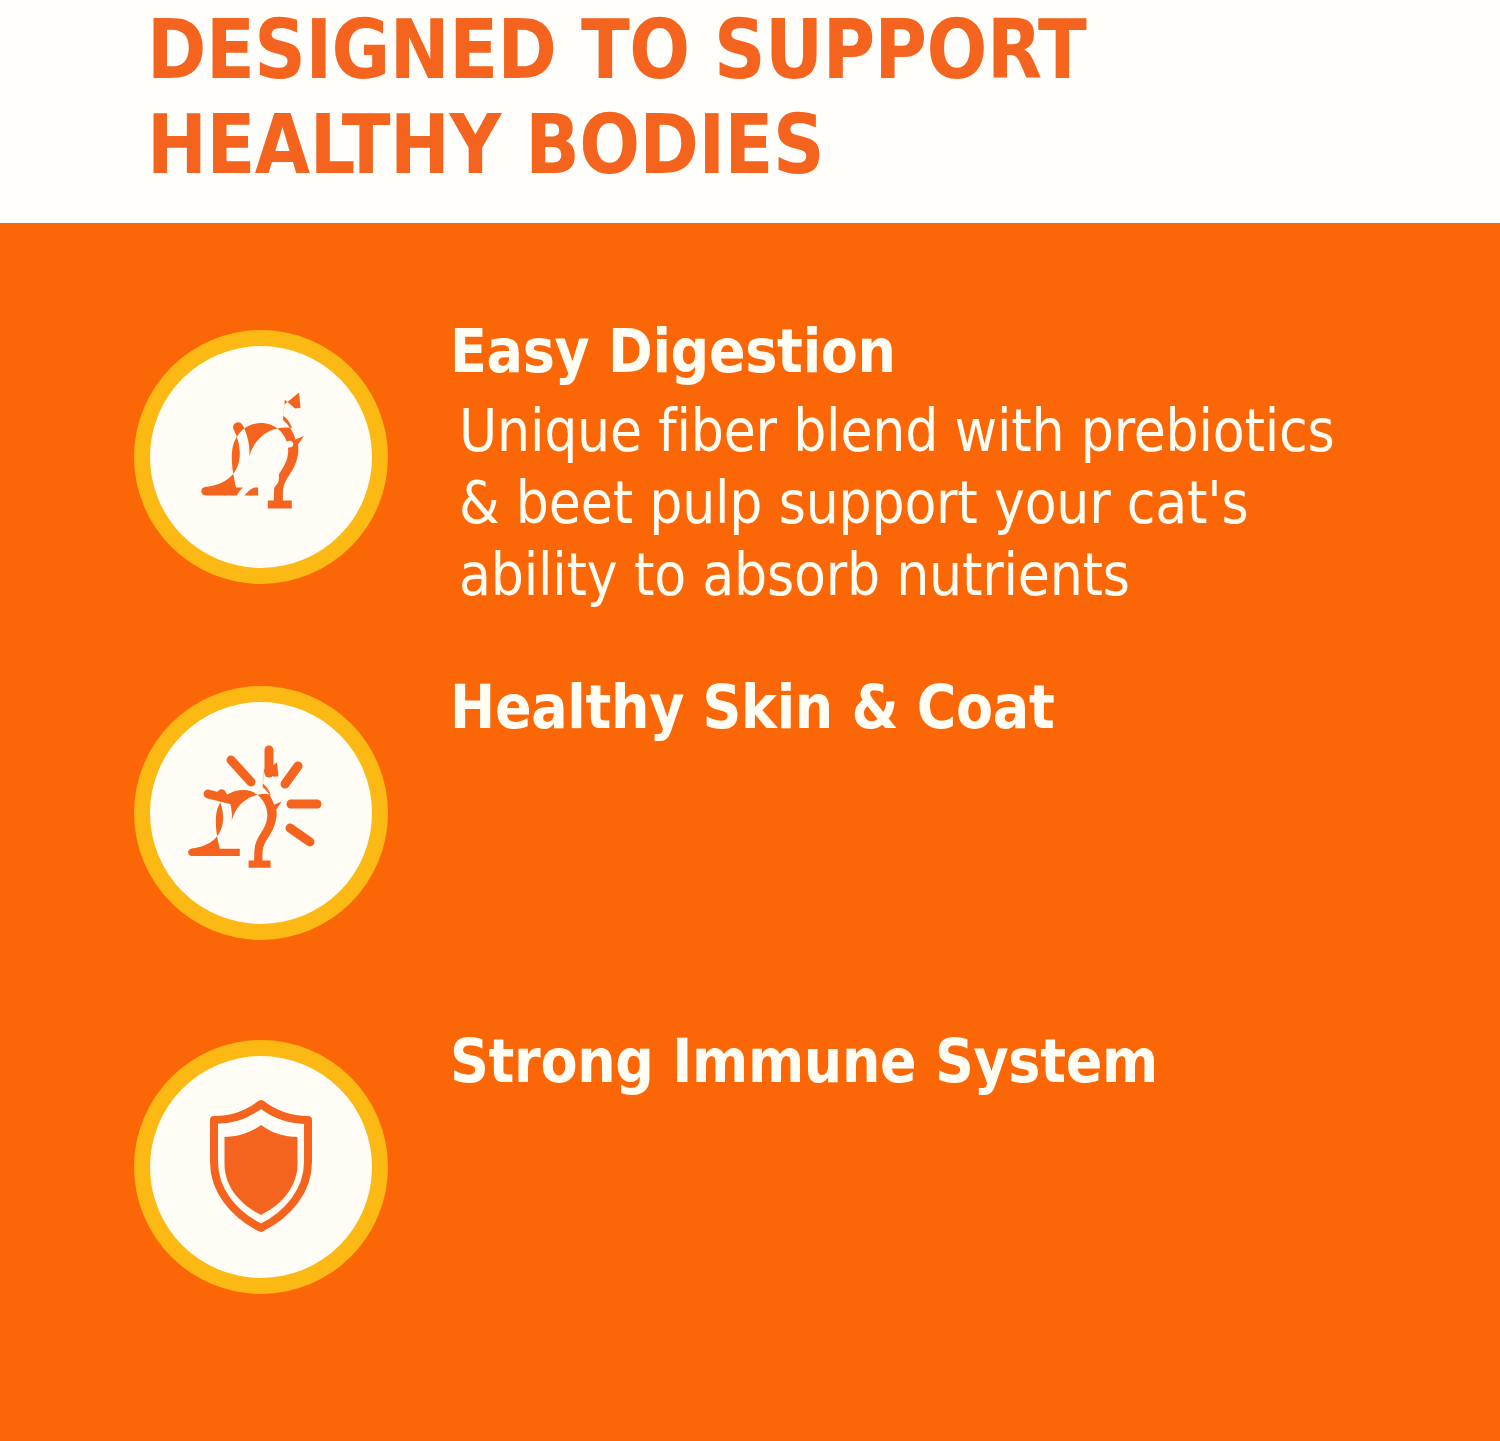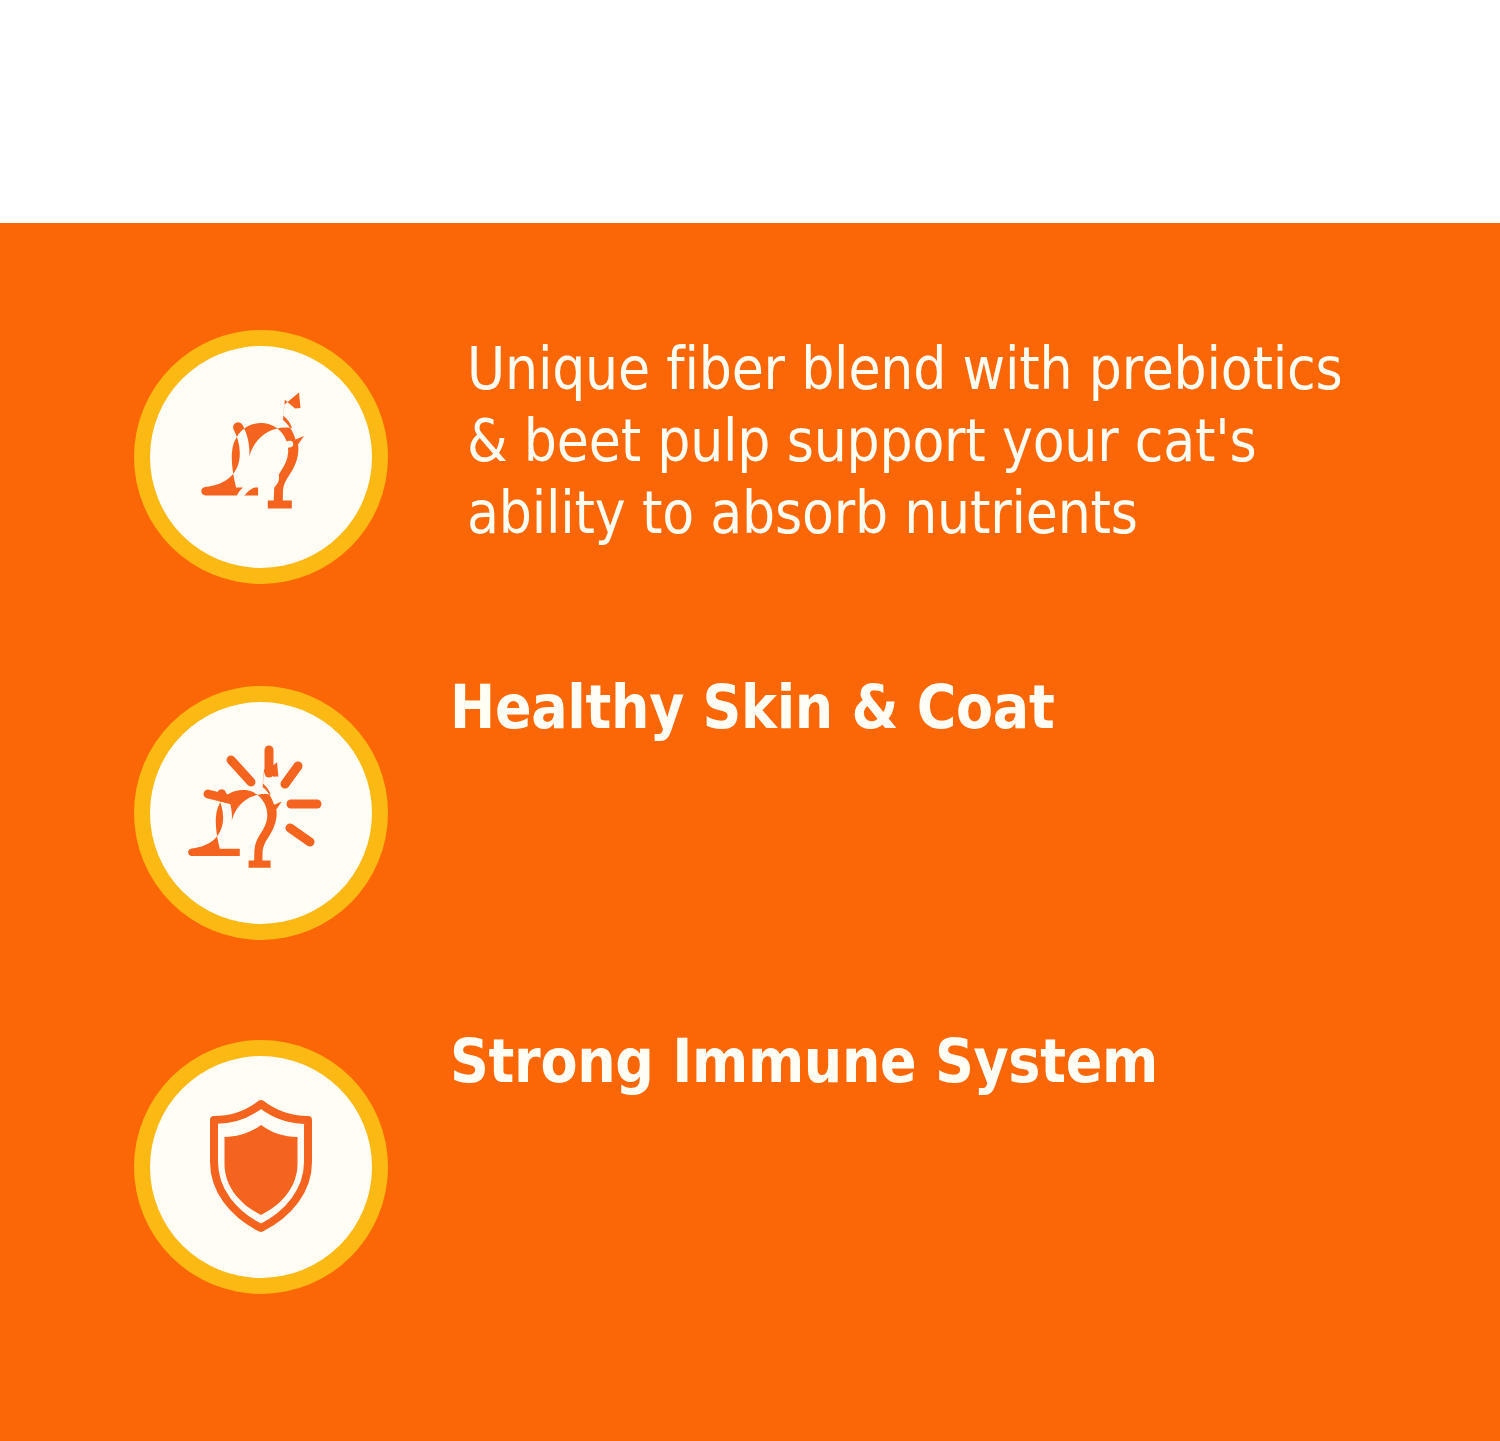"DESIGNED TO SUPPORT" div.header-band { html: none -> <div> <div>DESIGNED TO SUPPORT HEALTHY BODIES</div> </div> }
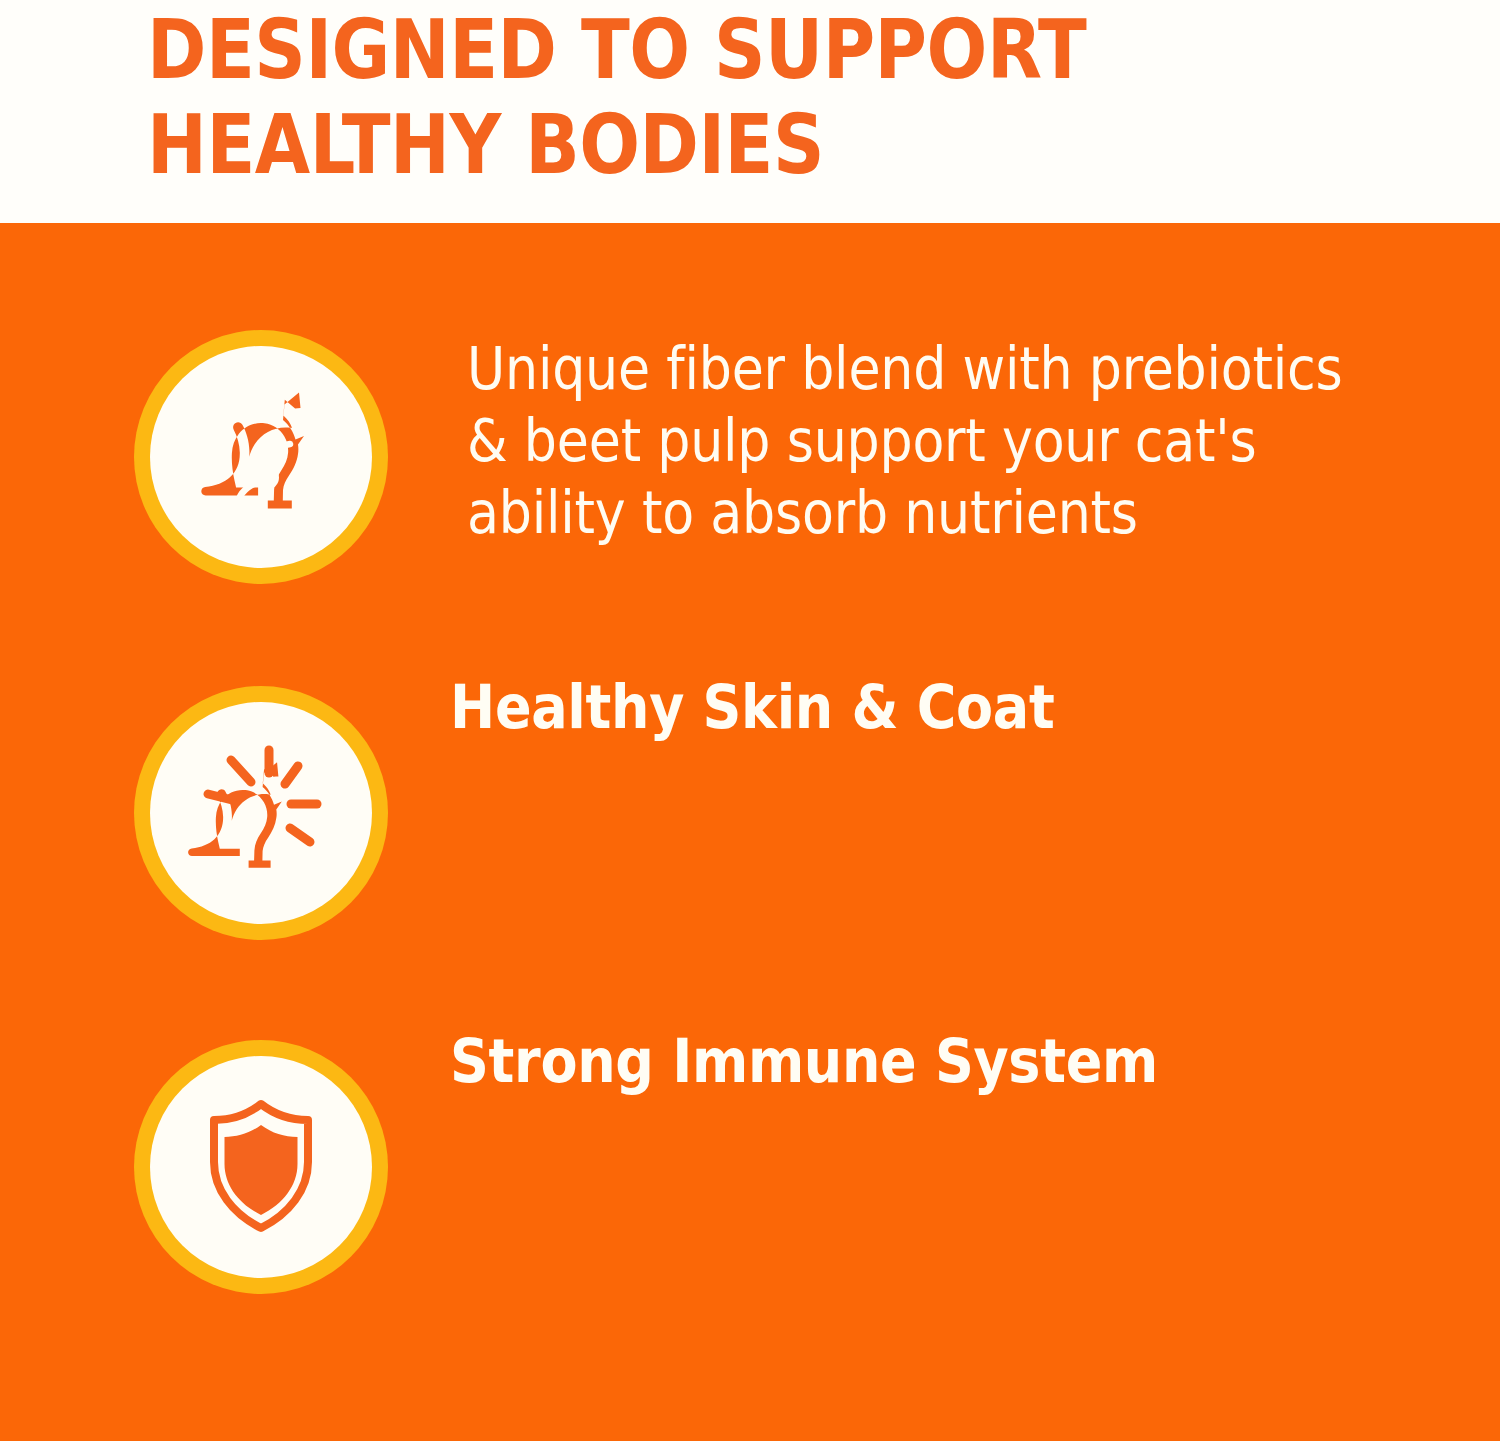"Easy Digestion" h3.feature-title { html: none -> <h3>Easy Digestion</h3> }
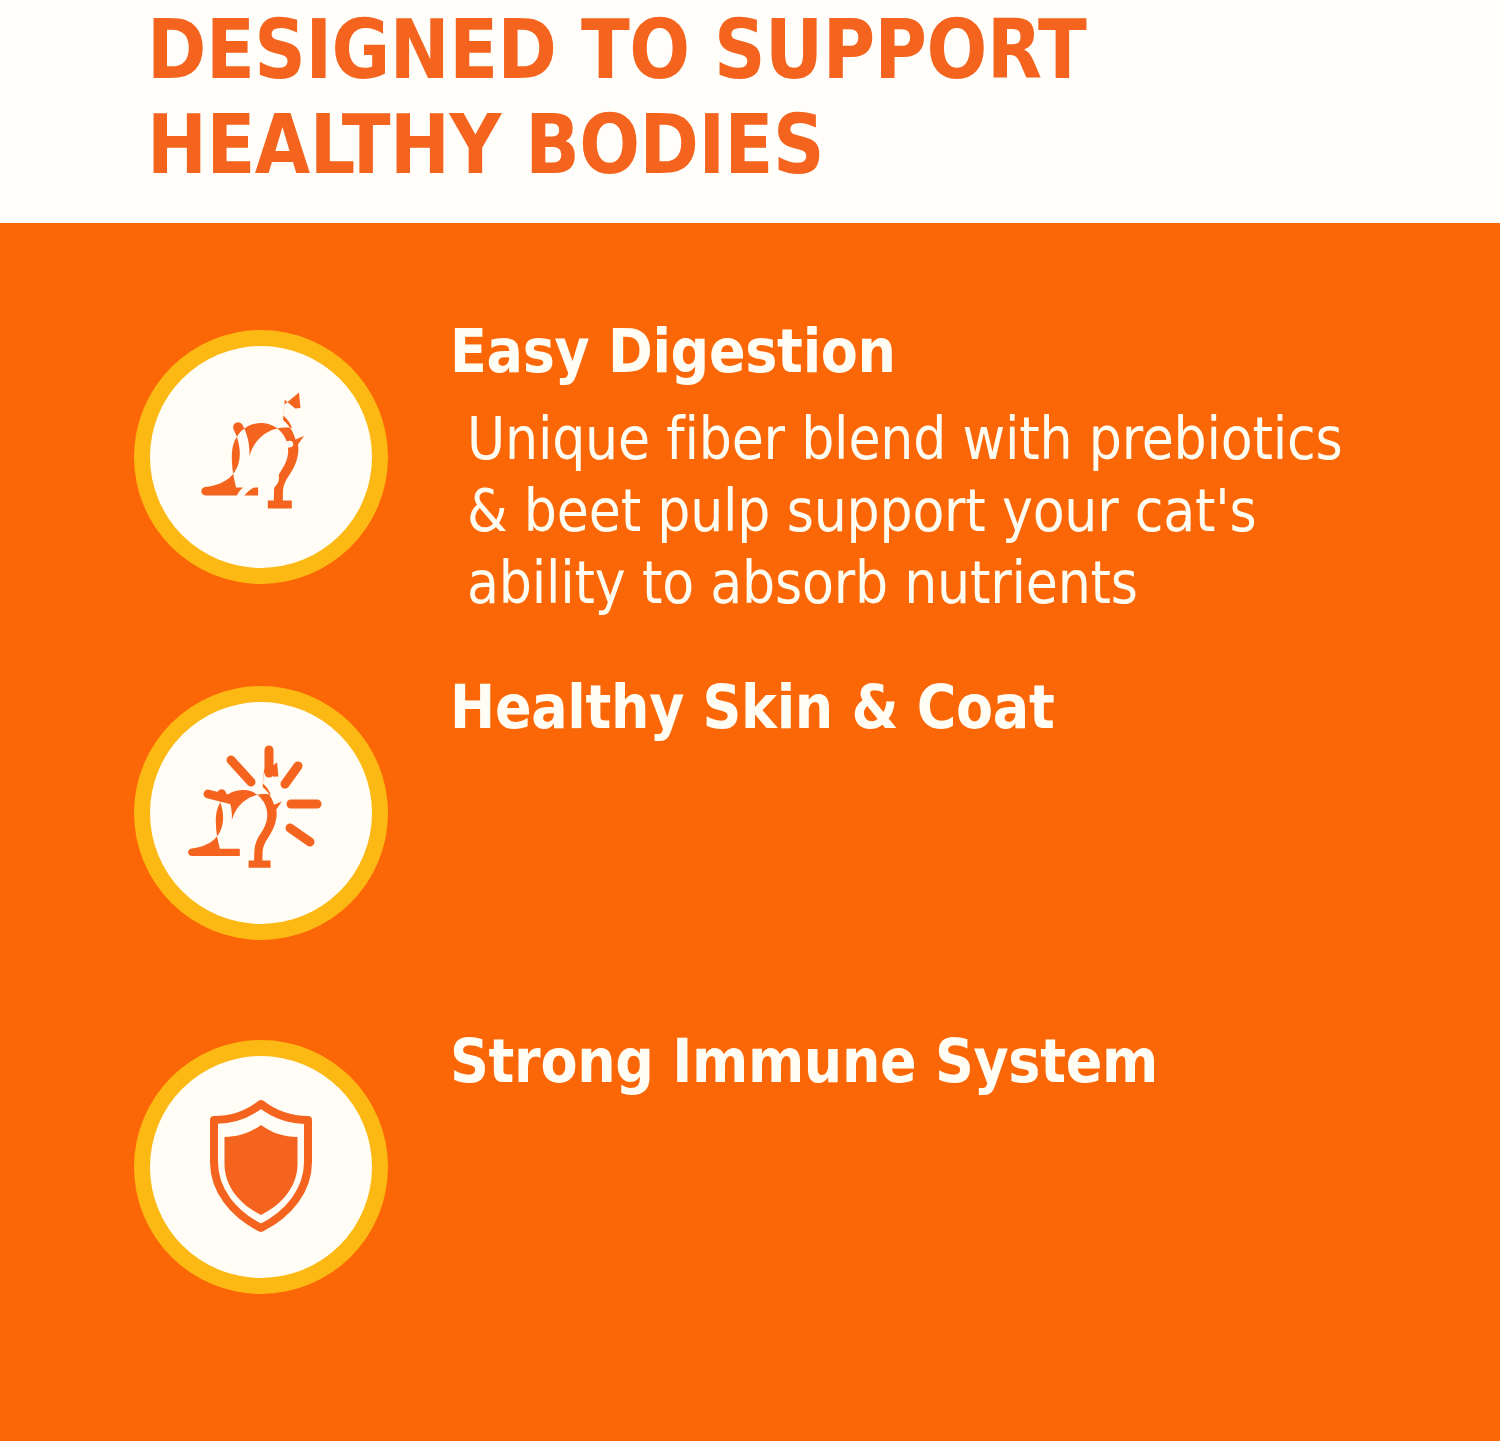"Unique fiber blend with prebiotics" .feature-desc { margin: 17px -> 9px }
